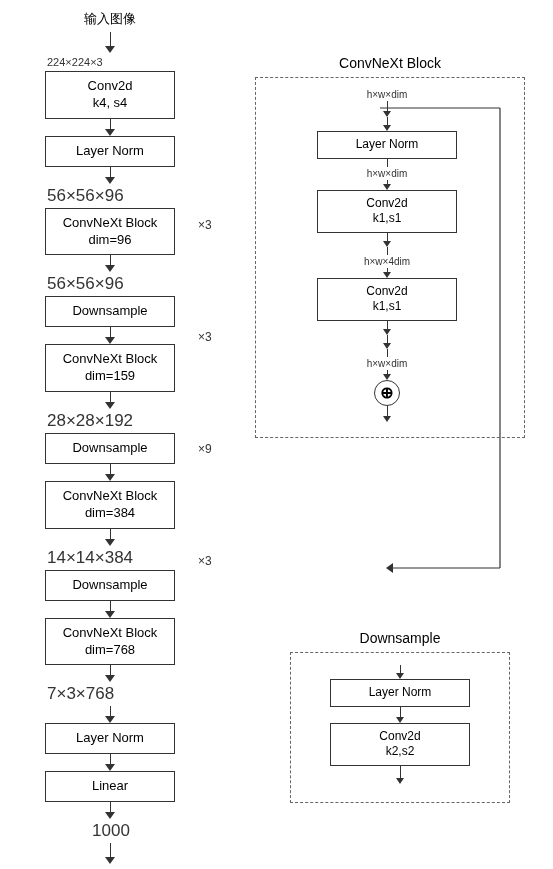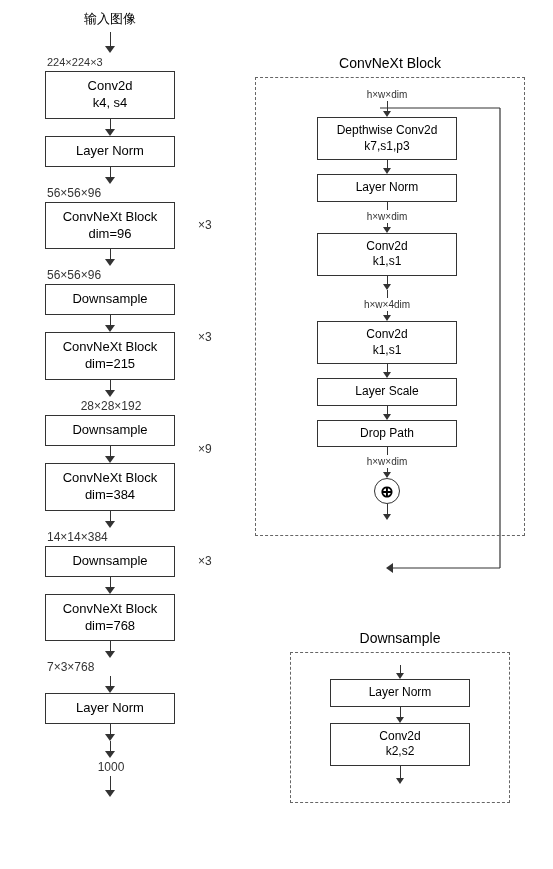"Depthwise Conv2d" div.right-node { html: <div> <div>Depthwise Conv2d</div> <div>k7,s1,p3</div> </div> -> none }
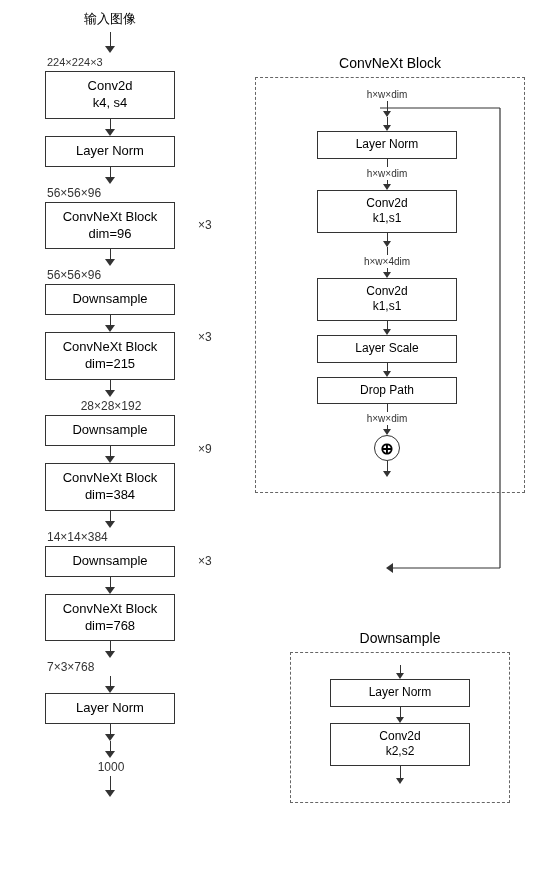"56×56×96" .dim-label { font-size: 12px -> 17px }
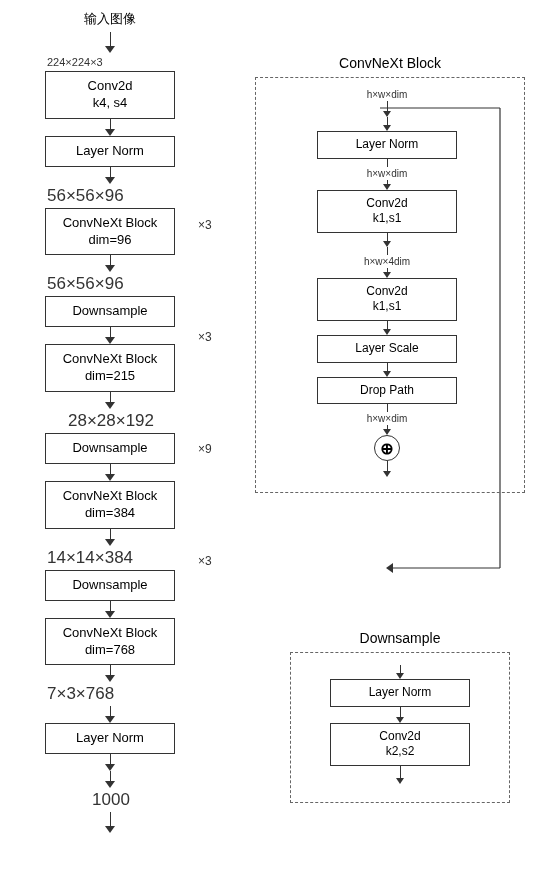"Layer Scale" div.right-node { html: <div> <div>Layer Scale</div> </div> -> none }
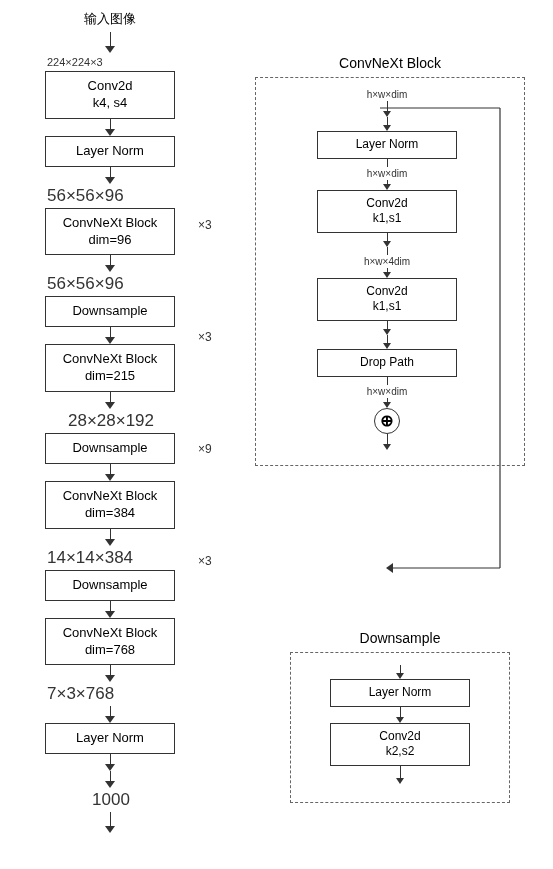"Drop Path" div.right-node { html: <div> <div>Drop Path</div> </div> -> none }
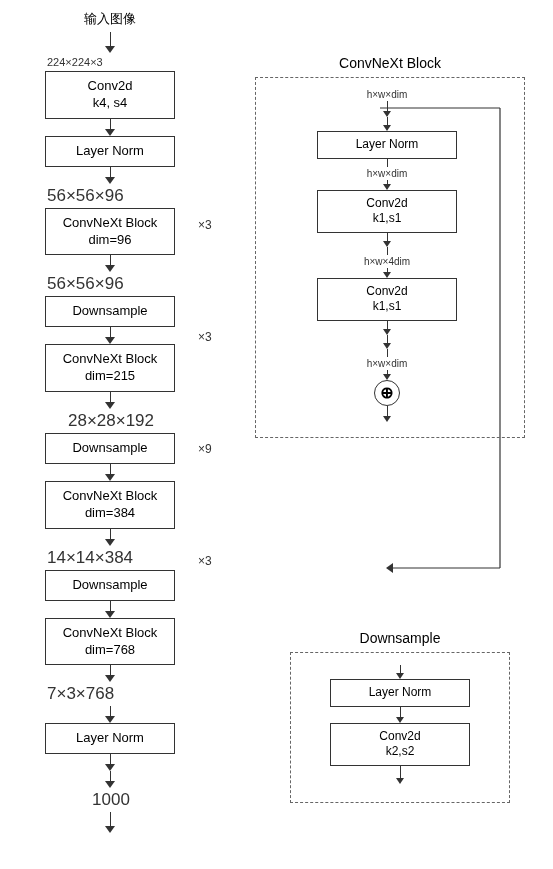"dim=215" div { text: 215 -> 159 }
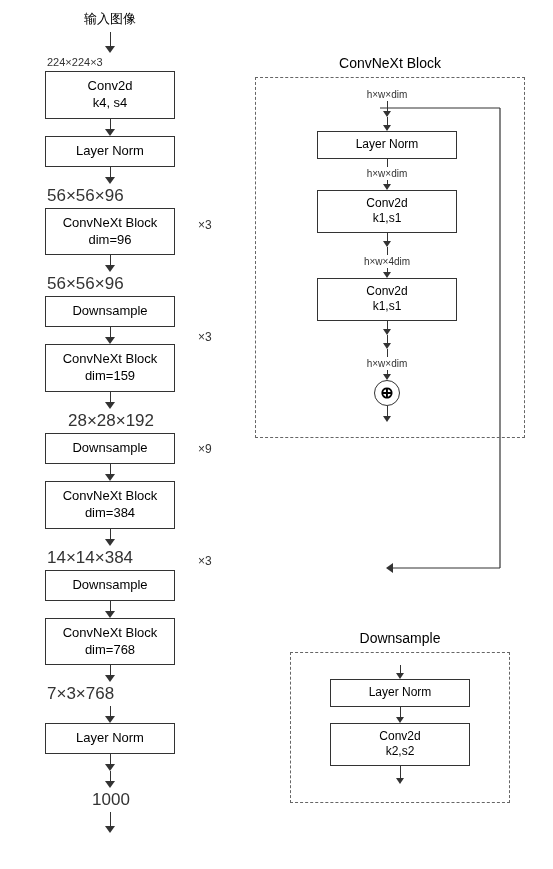"28×28×192" div.dim-label { text-align: center -> left }
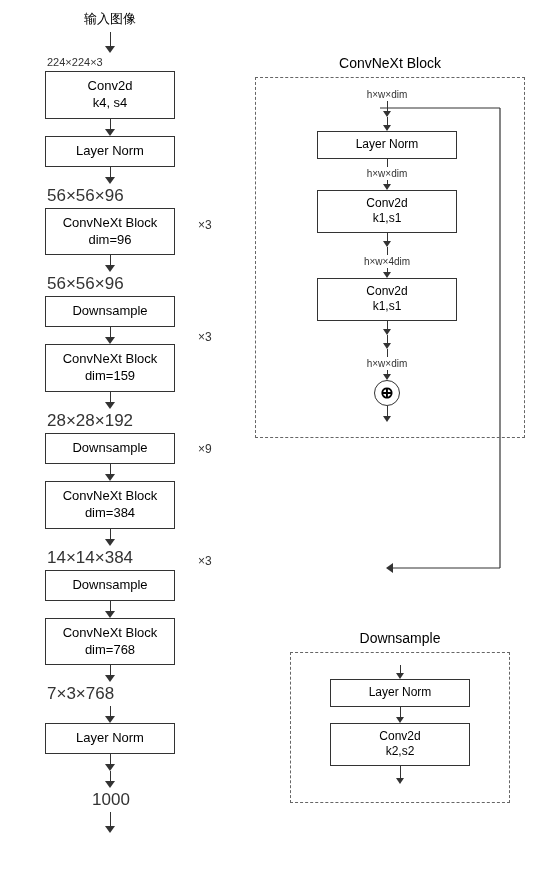"Linear" div.node { html: none -> <div> <div>Linear</div> </div> }
